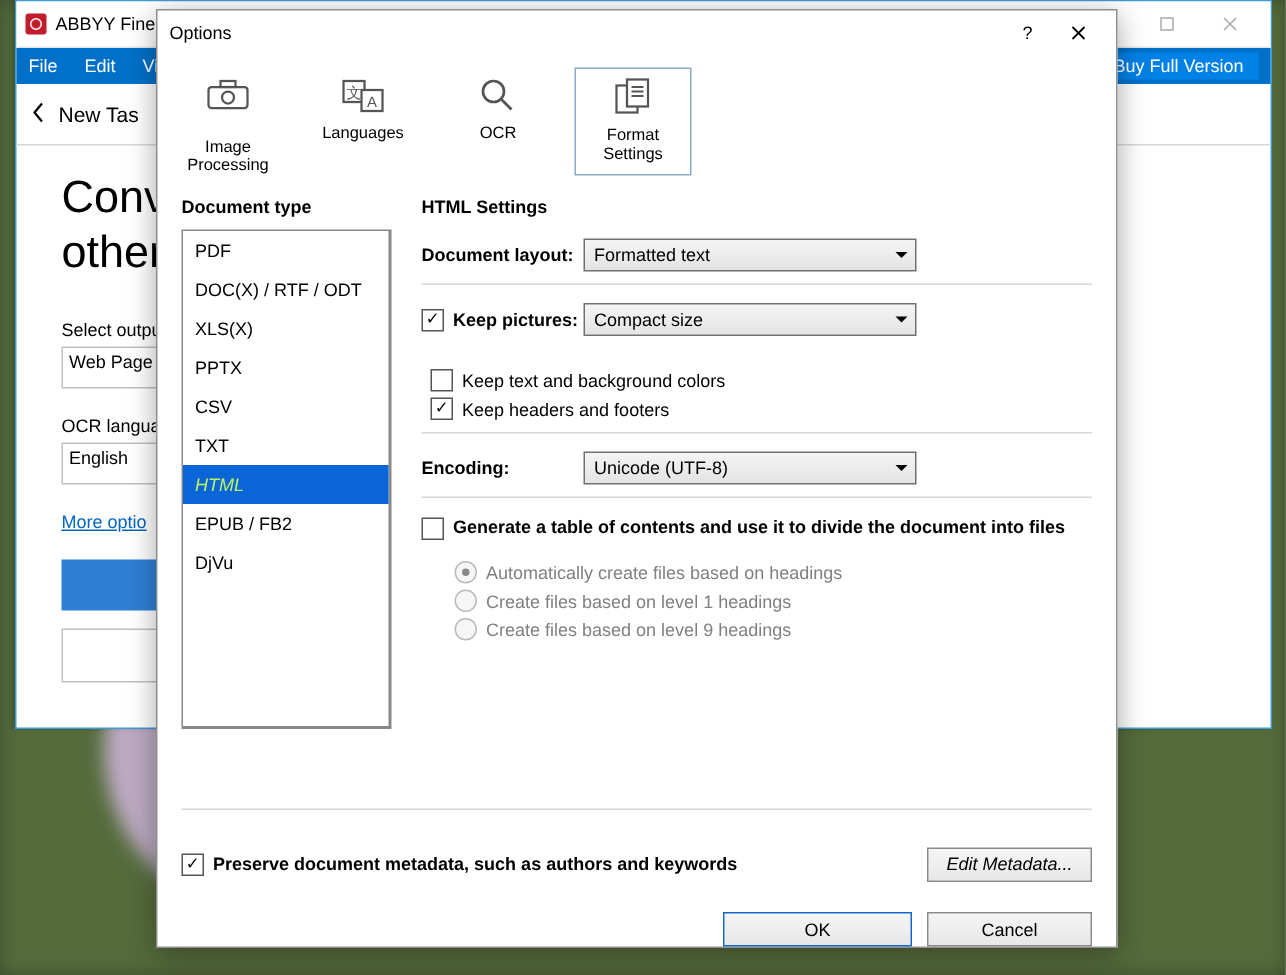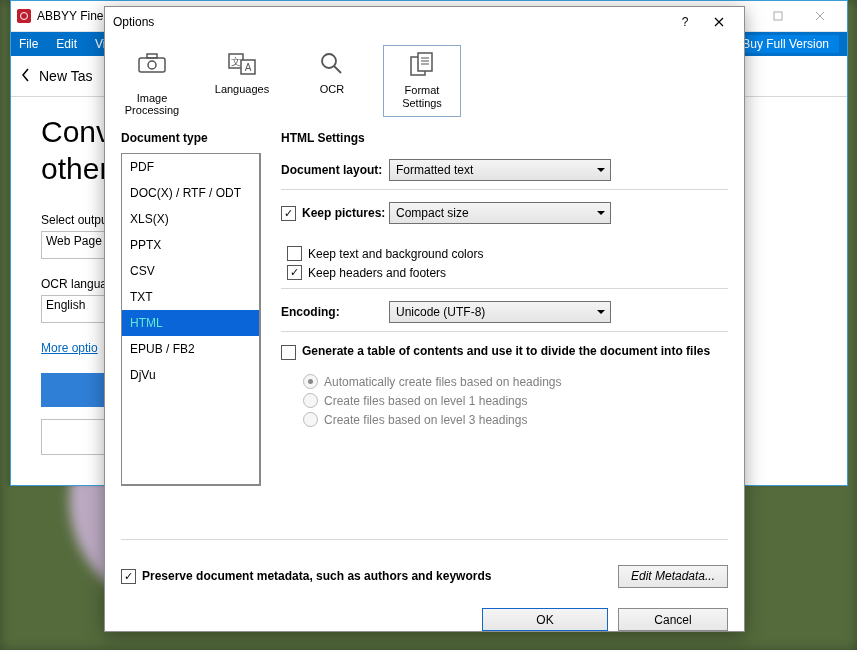"HTML" .li.sel { color: #5eead4 -> #bef264; font-style: none -> italic }
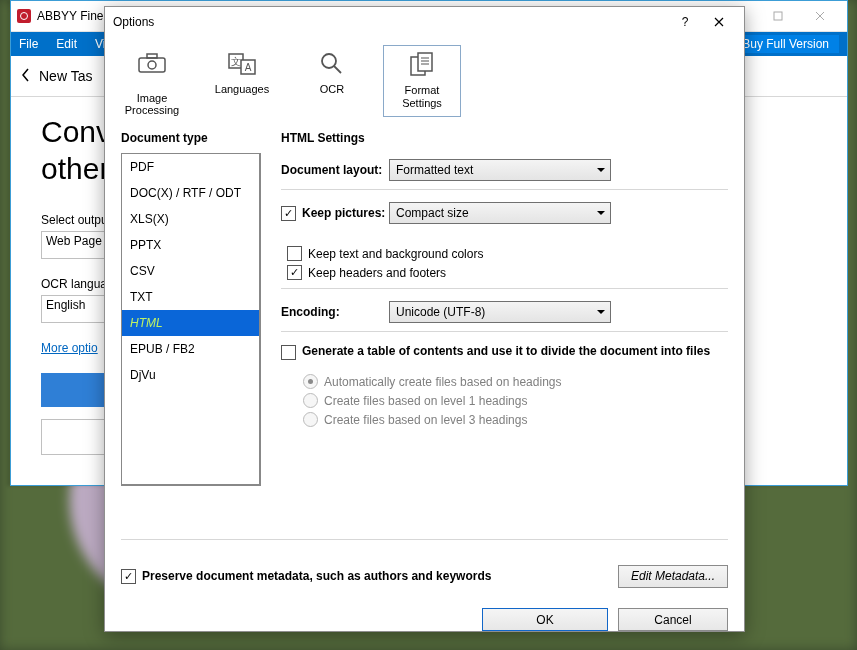"Create files based on level 3" span { text: 3 -> 9 }
